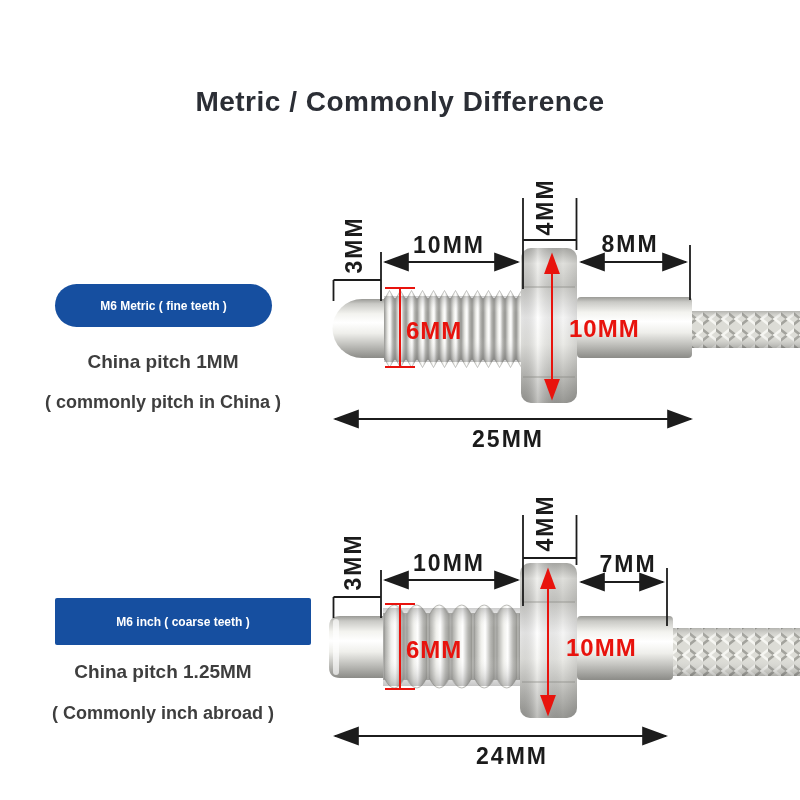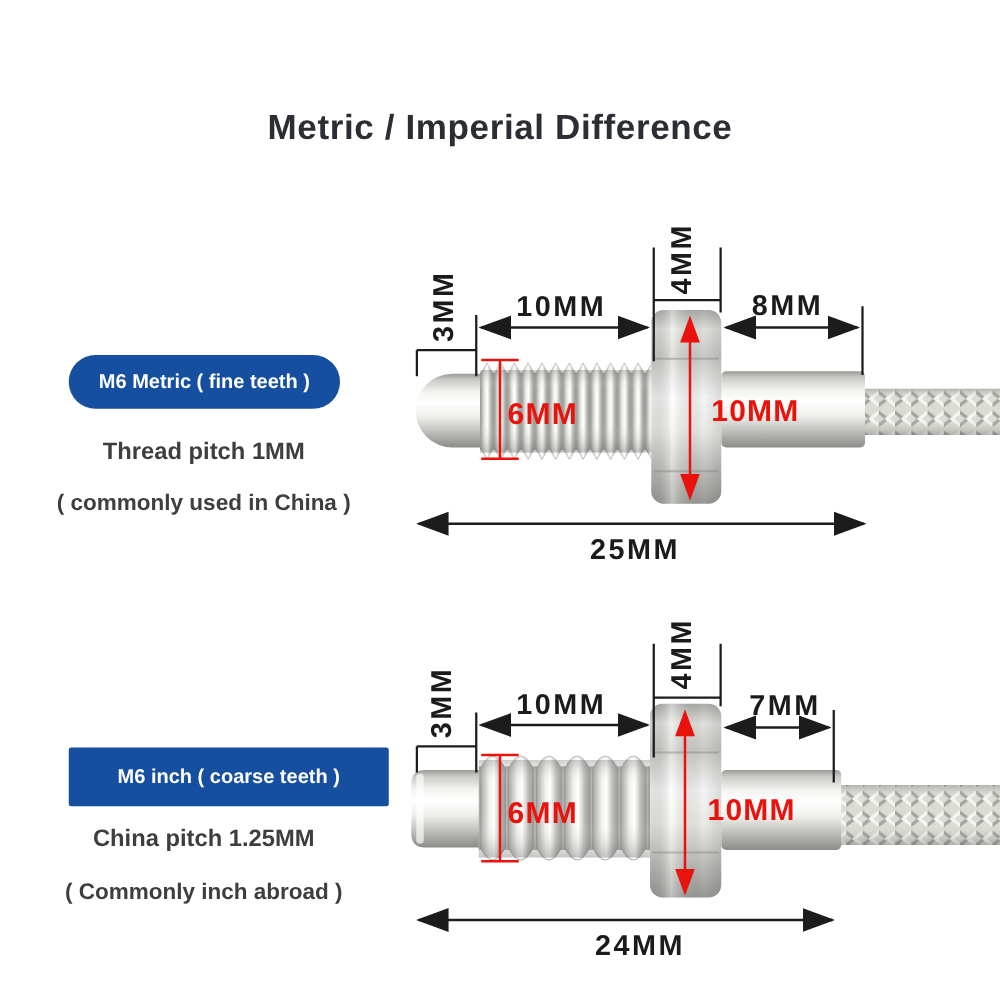"Metric / Imperial Difference" h1.title { text: Imperial -> Commonly }
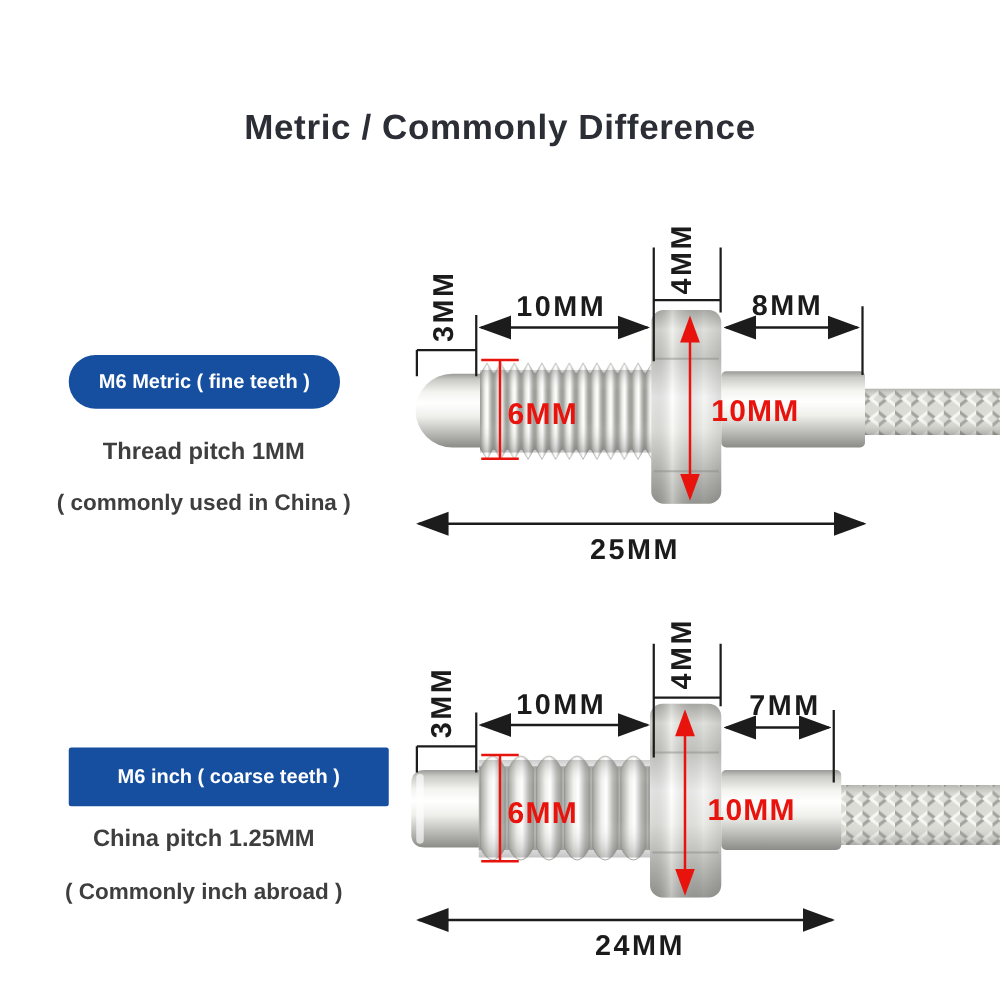"M6 Metric ( fine teeth" .badge { font-size: 16px -> 12px }
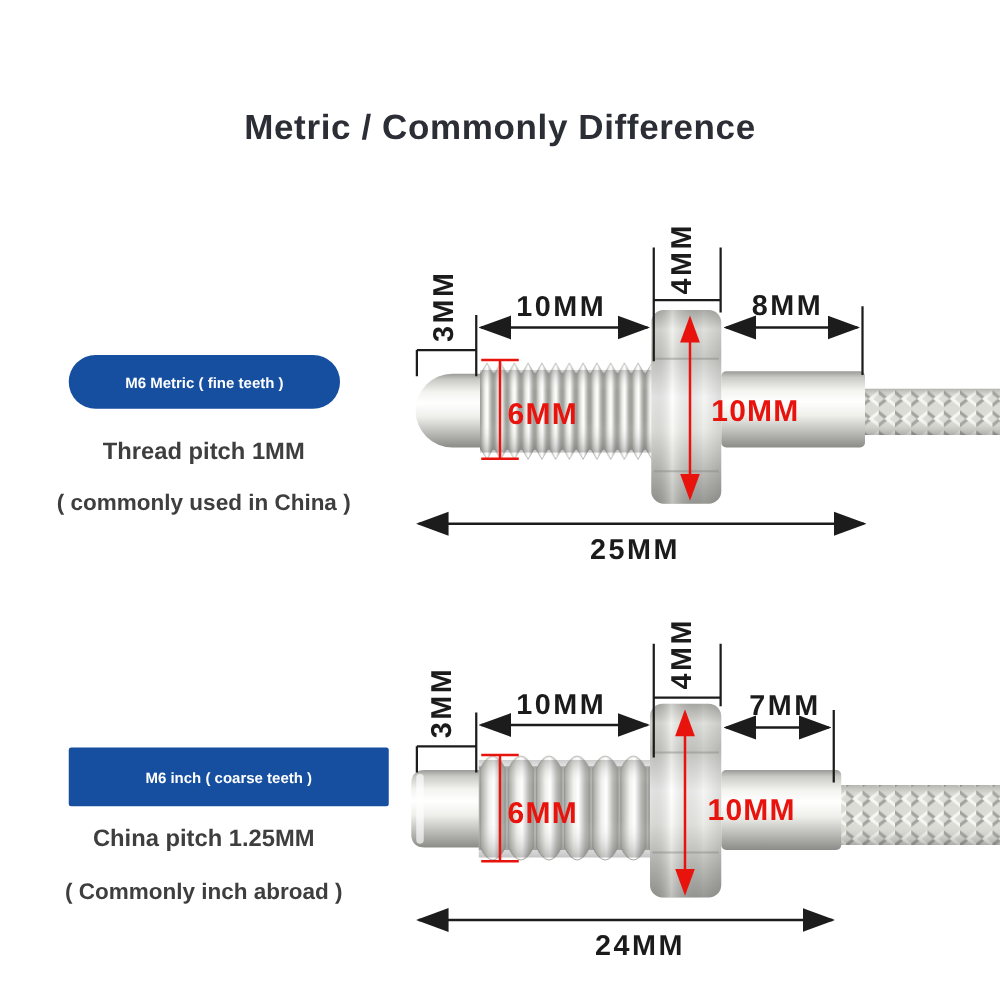"Thread pitch 1MM" div.cap { text: Thread -> China }
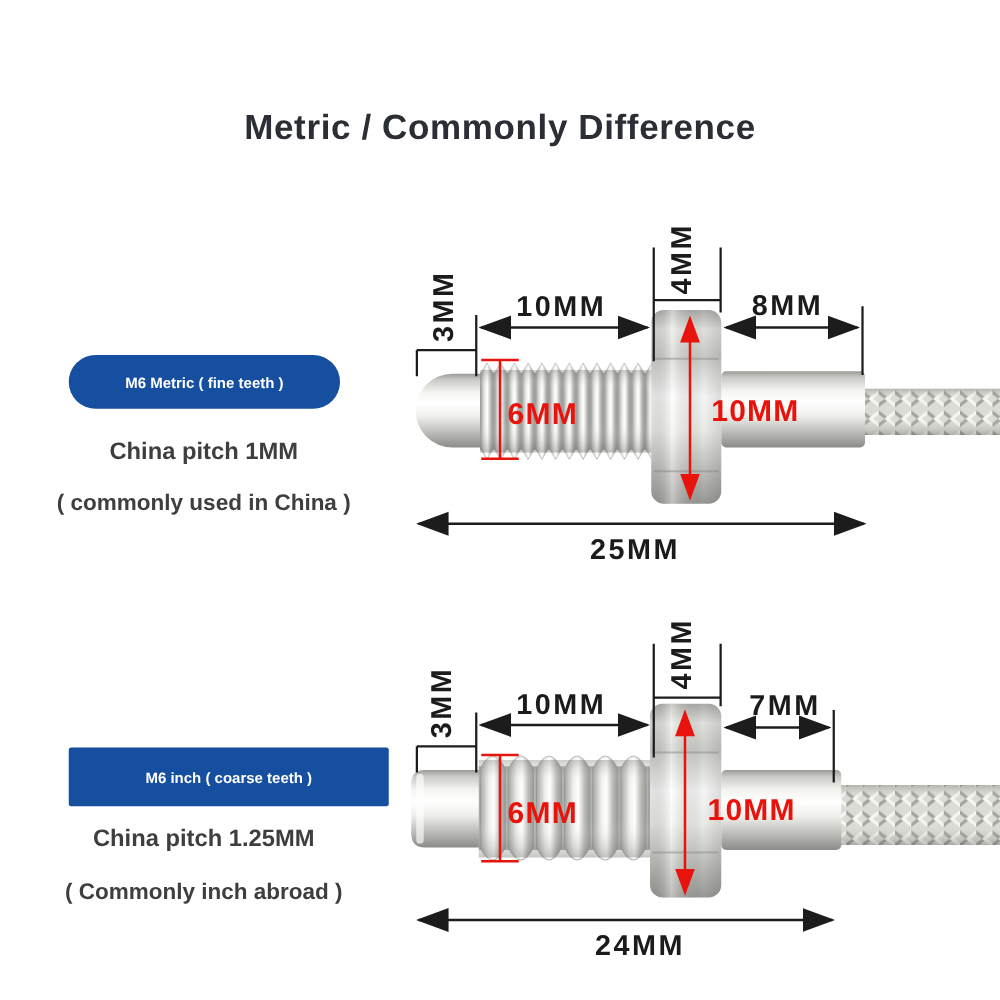"( commonly used in China" div.cap { text: used -> pitch }
